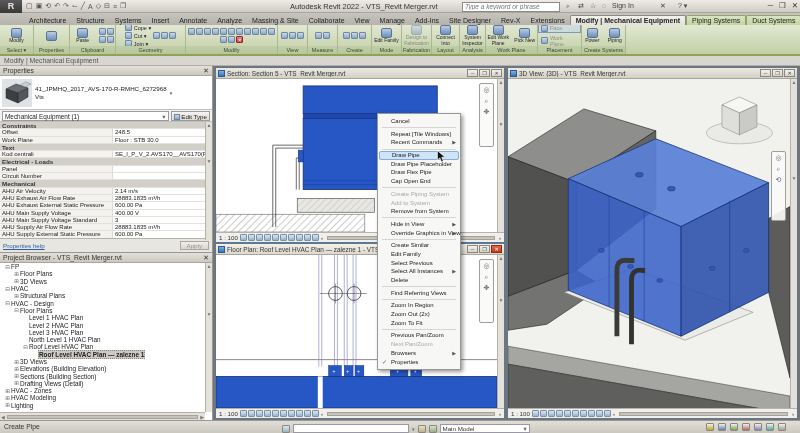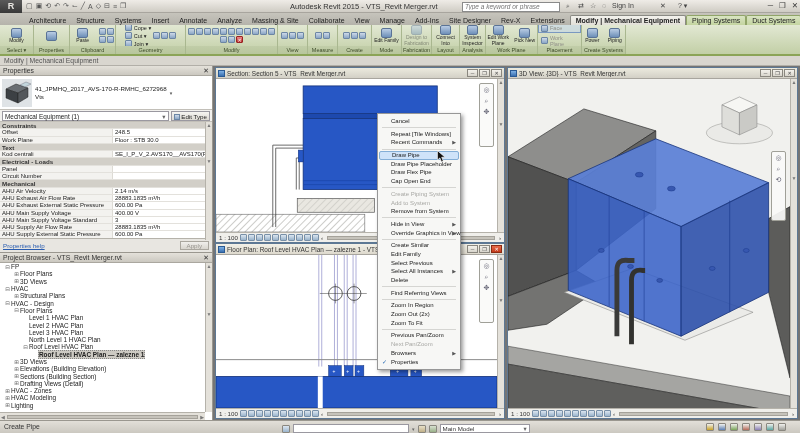"Autodesk Revit 2015 - VTS_Revit" div.apptitle { text: 2015 -> 2022 }
